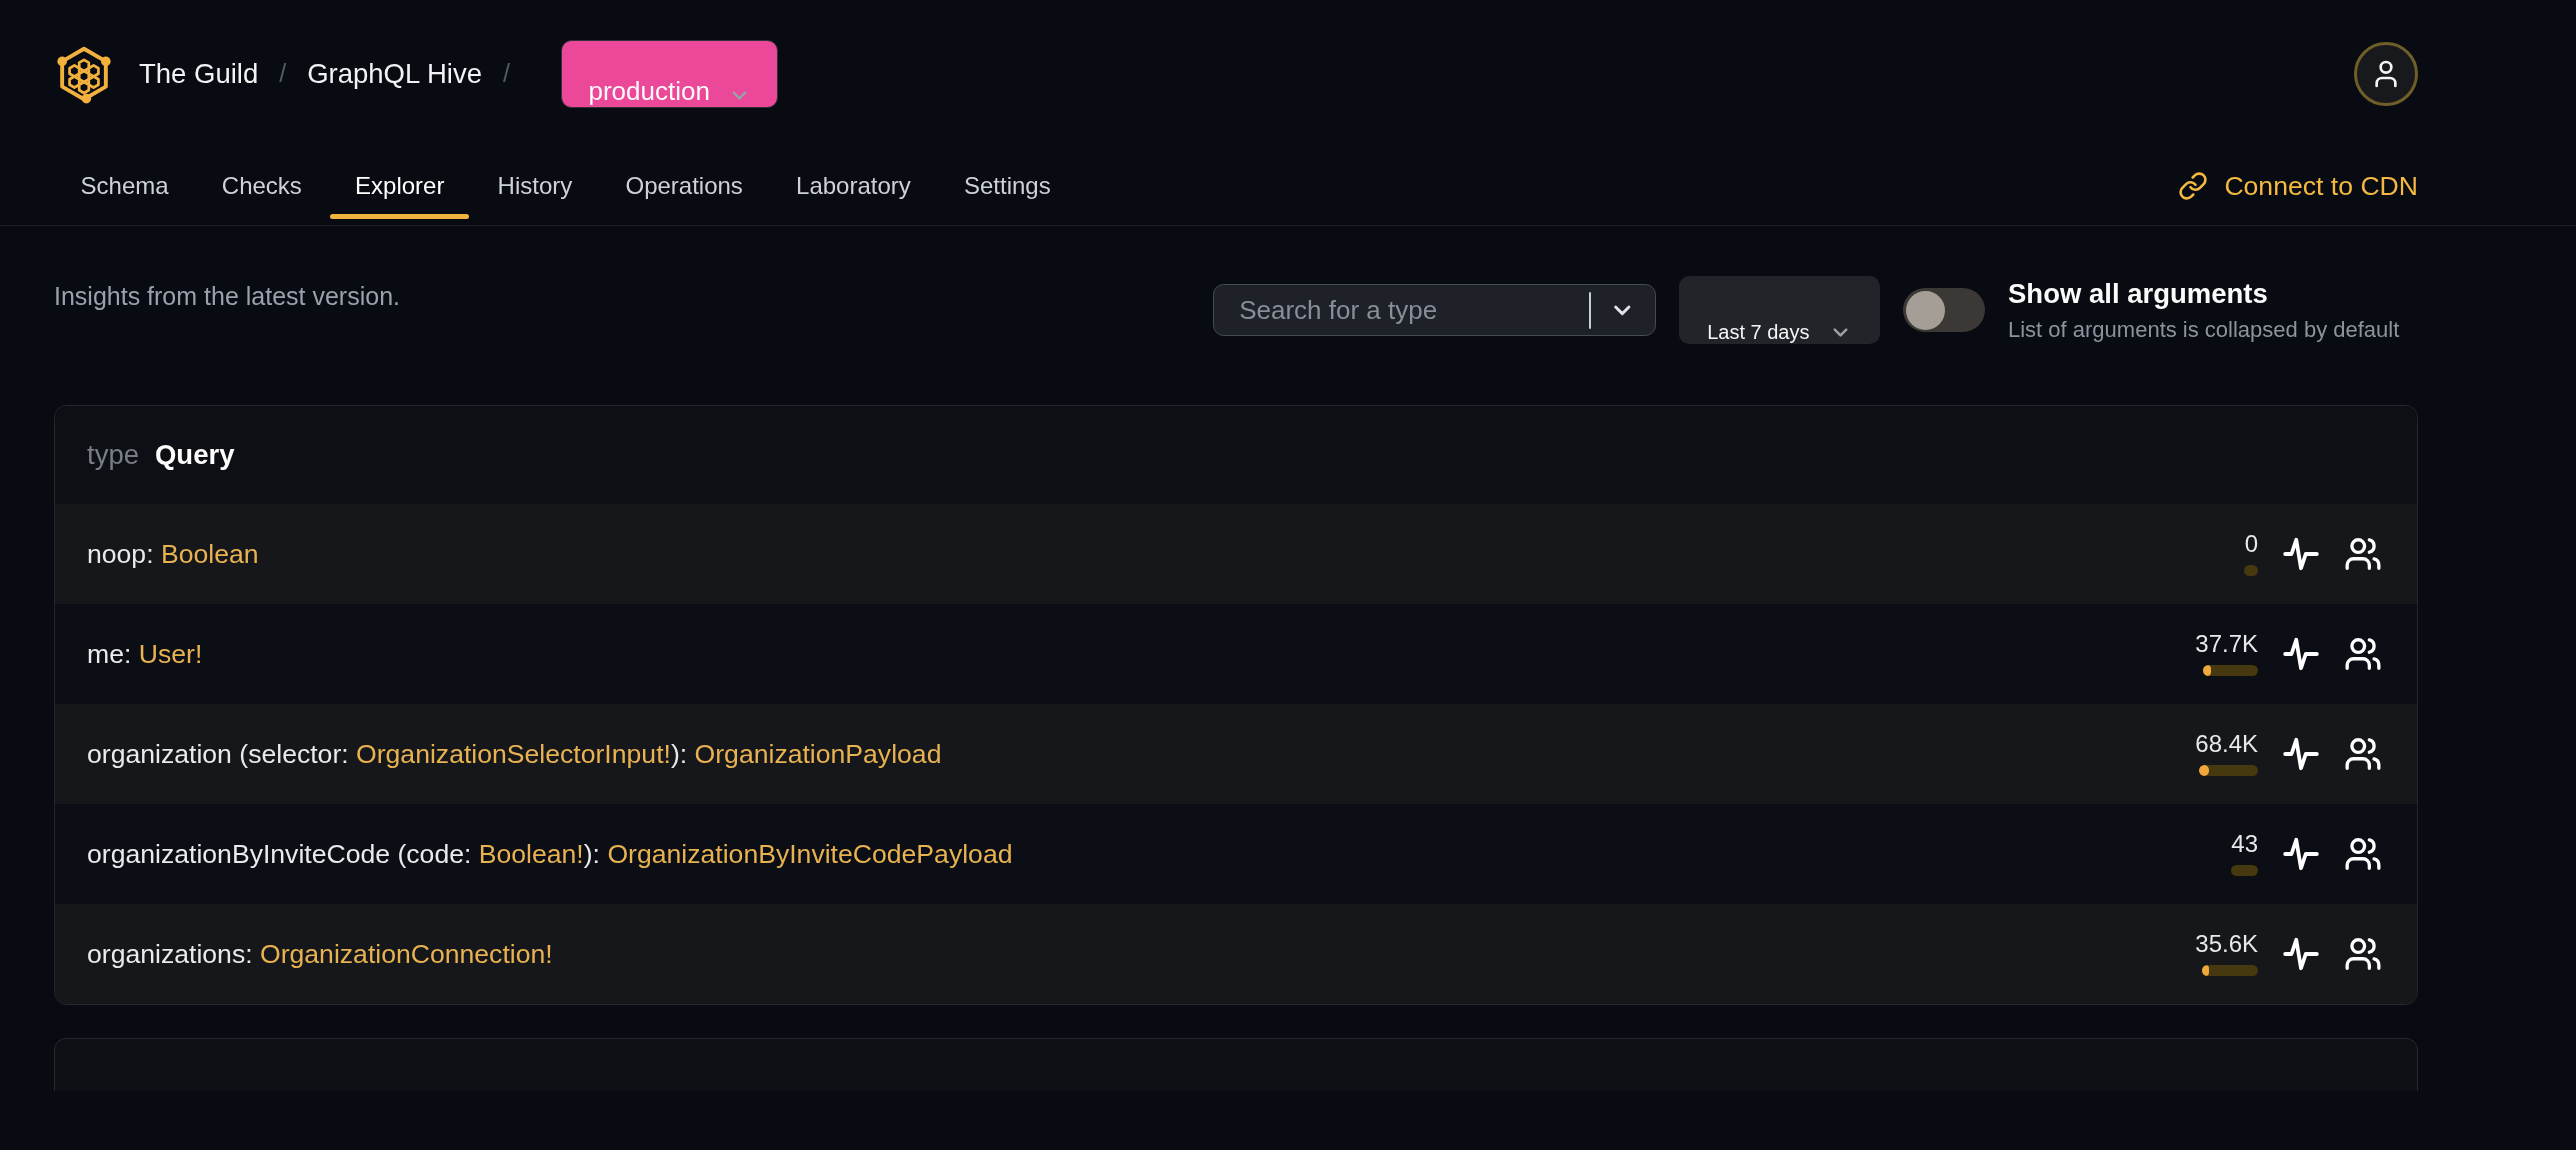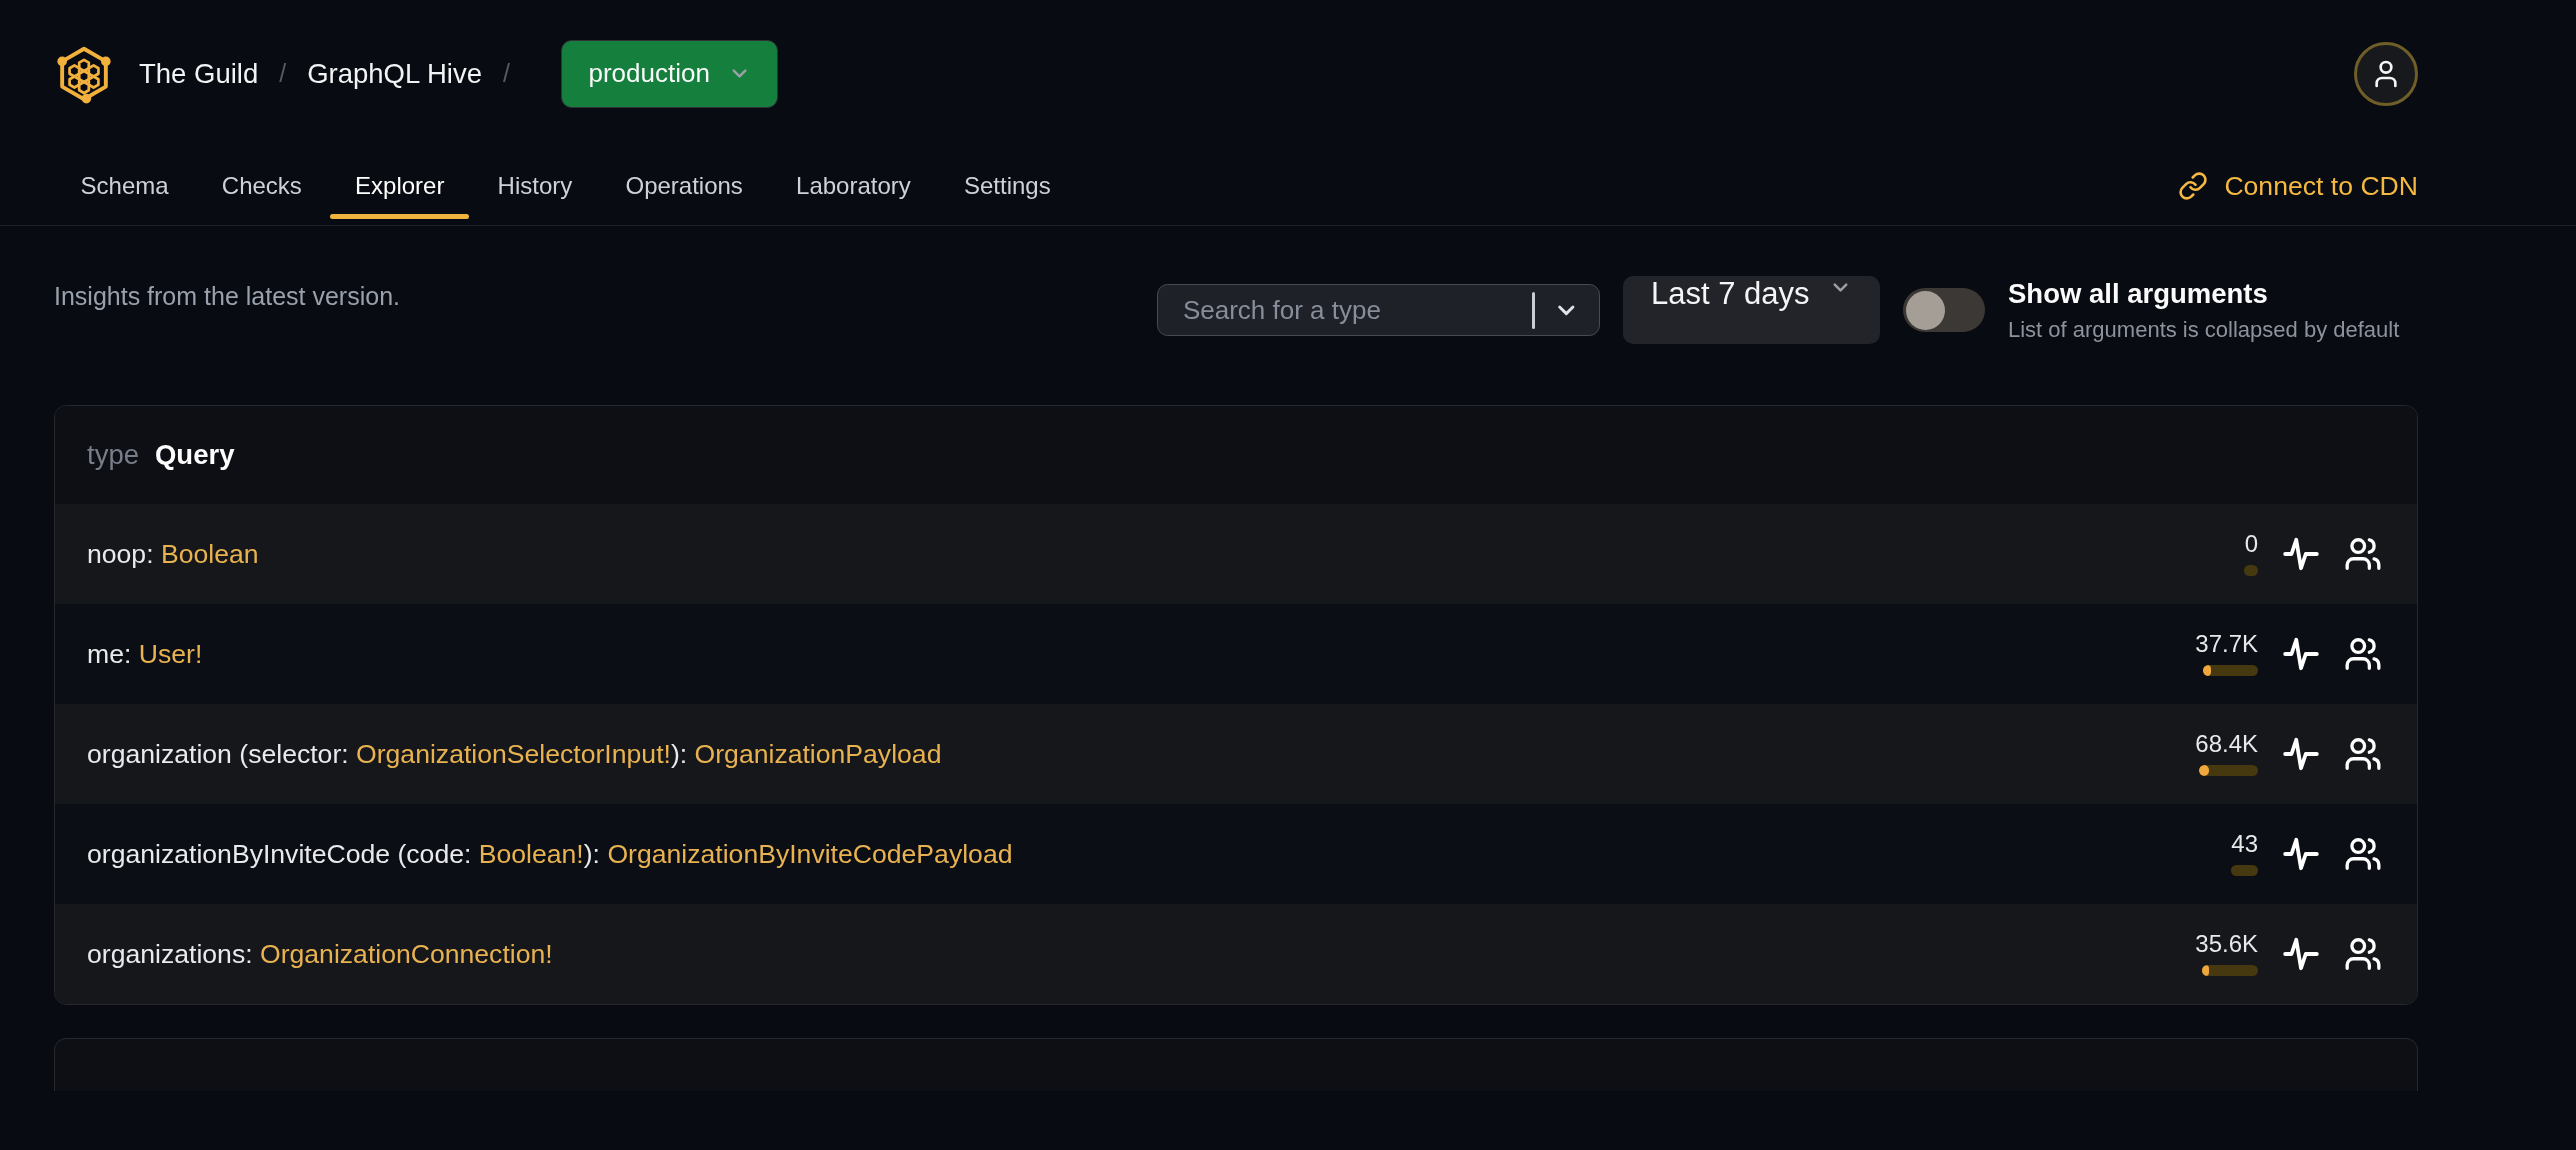"production" .target-btn { align-items: center -> flex-end; background: #15803d -> #ec4899 }
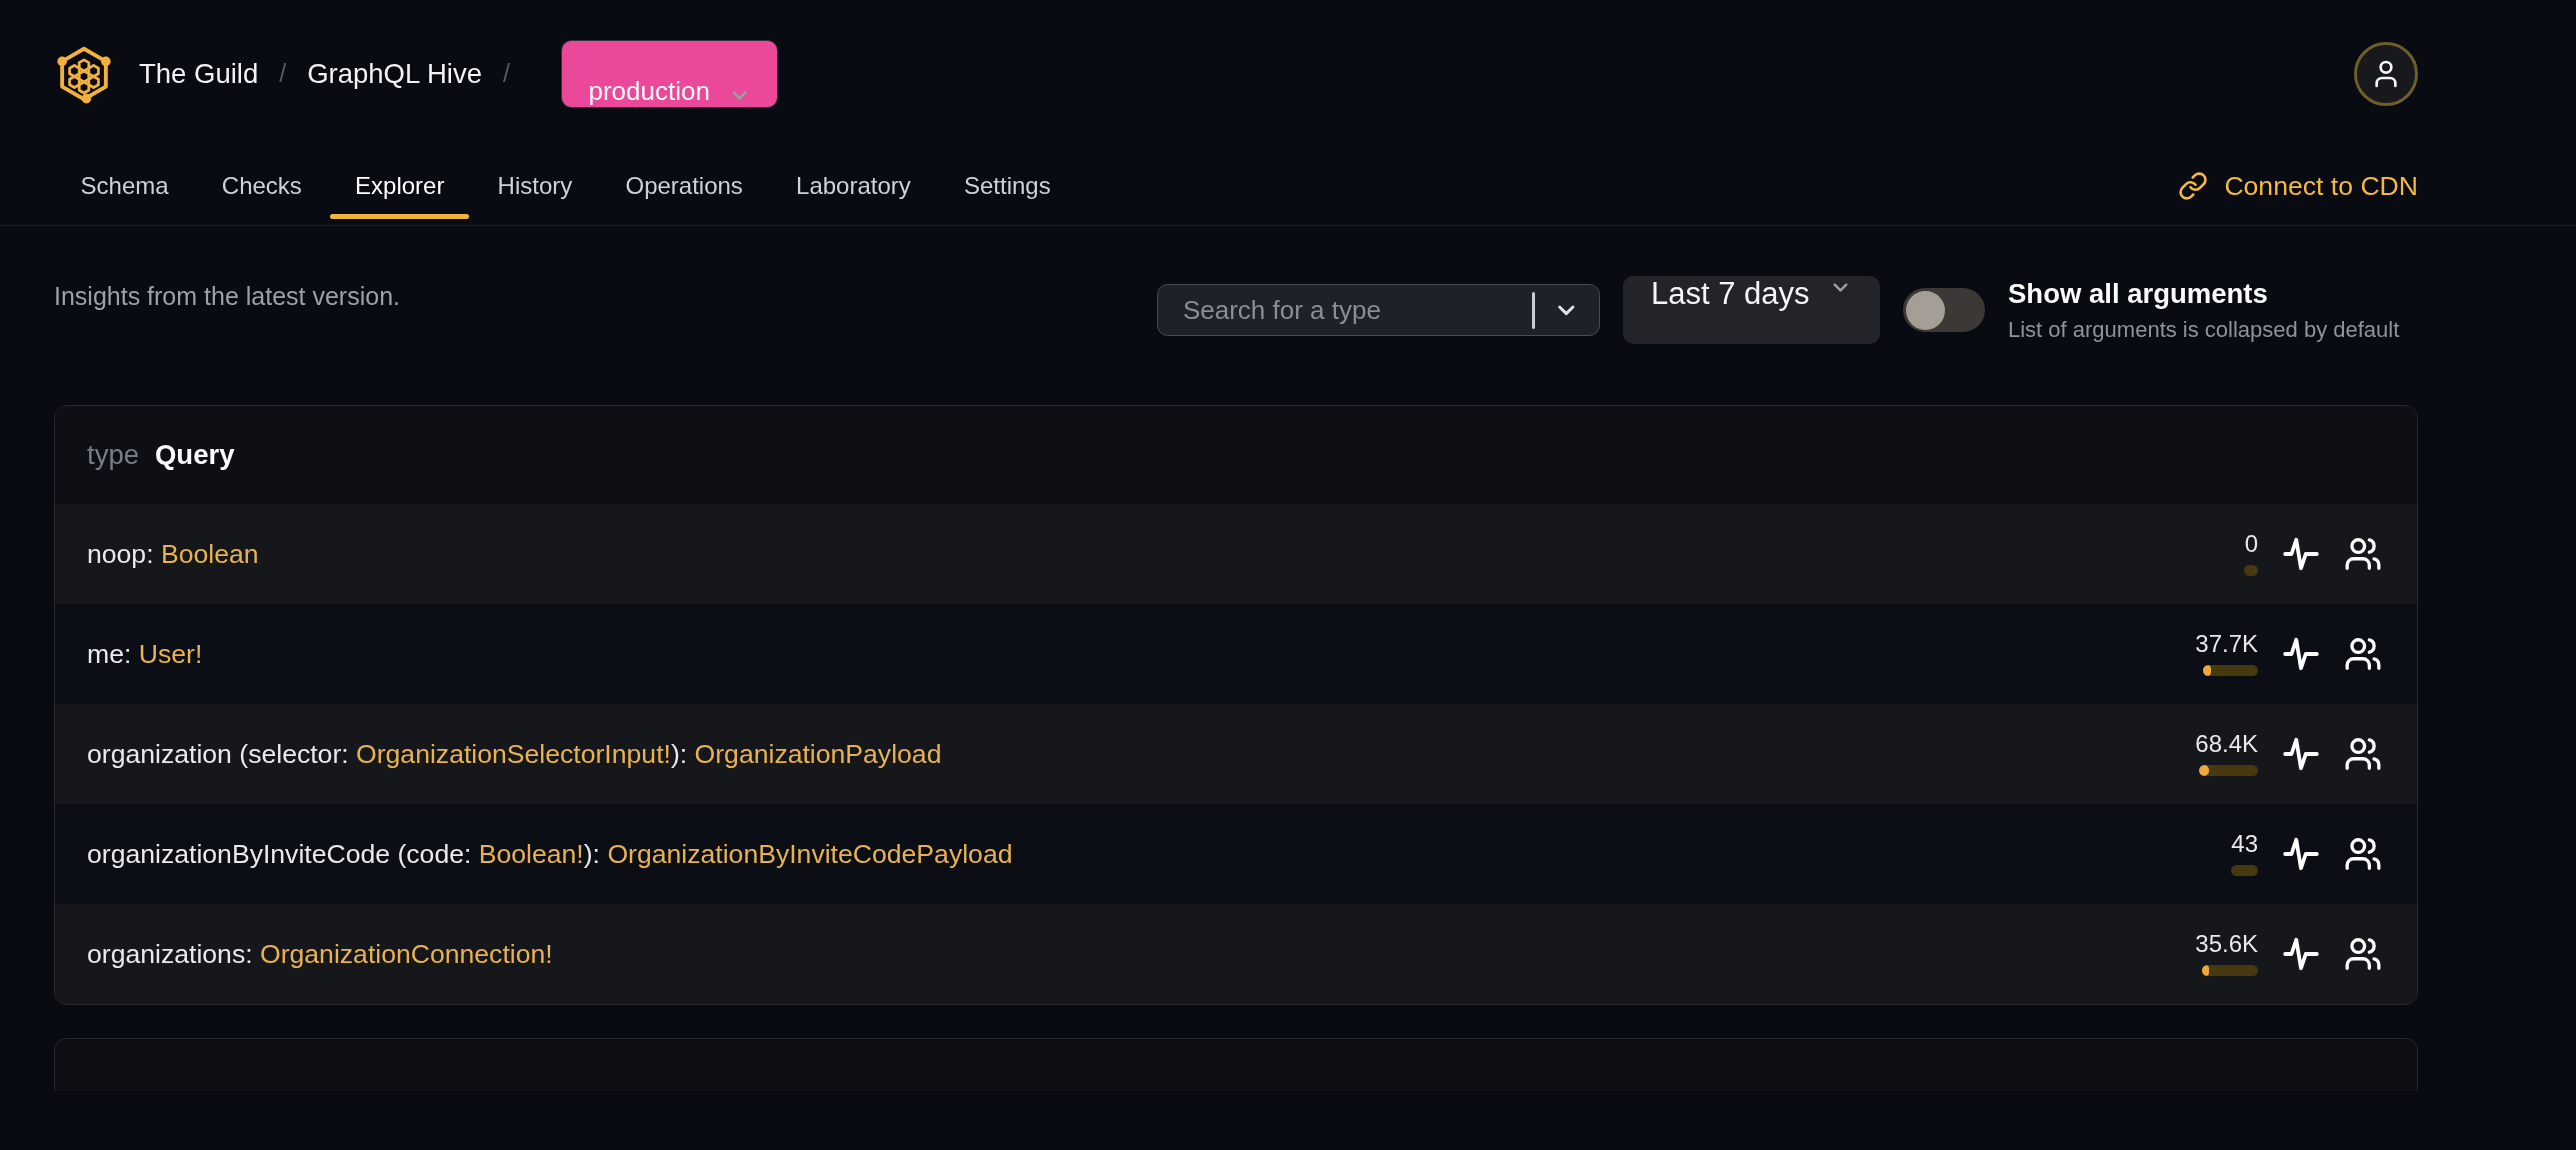"Last 7 days" .period-btn { align-items: flex-start -> flex-end; font-size: 31px -> 20px }
